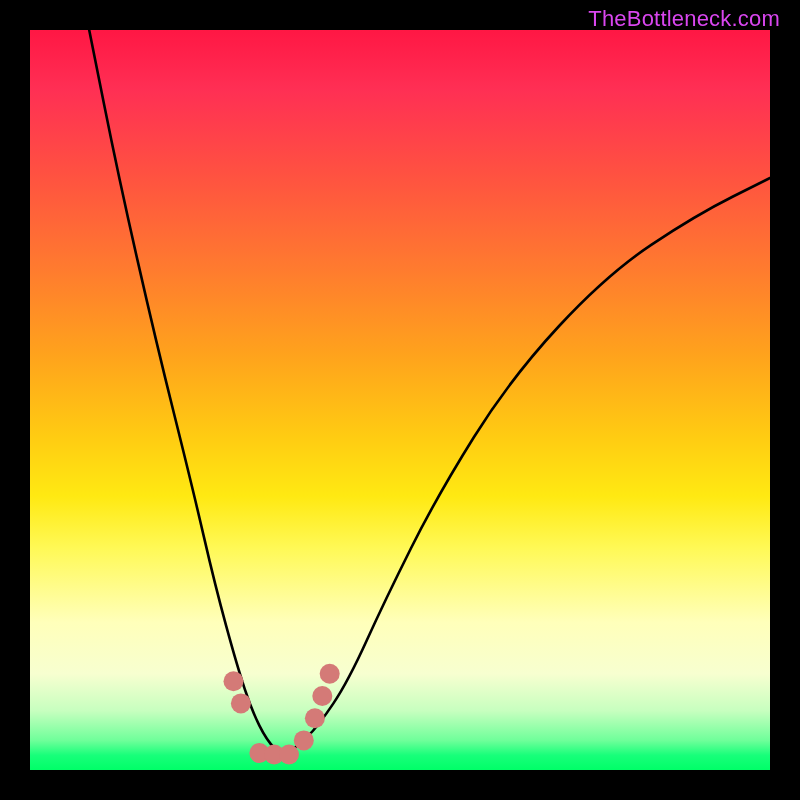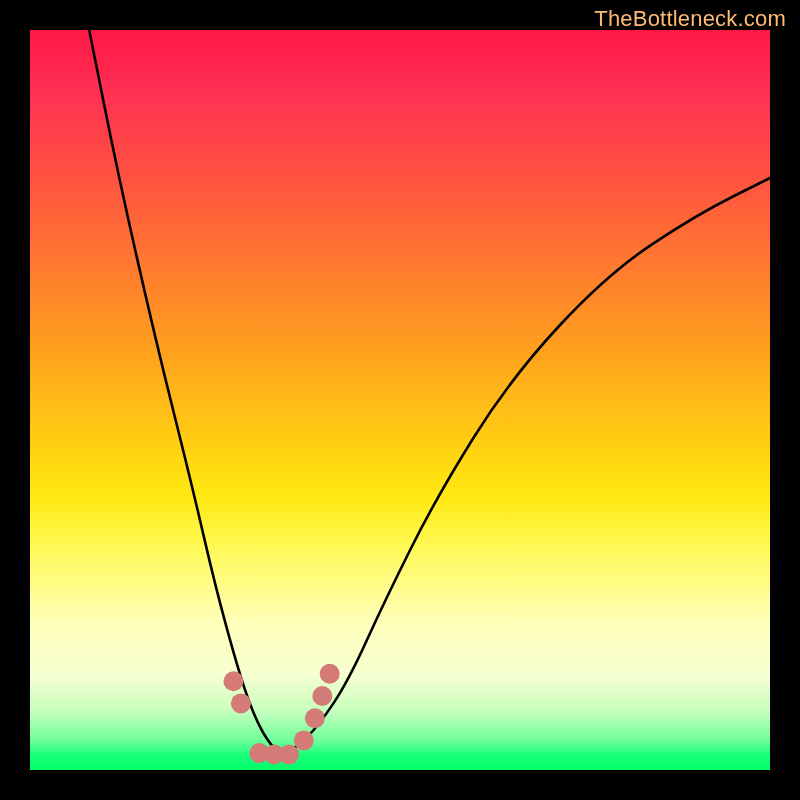"TheBottleneck.com" .watermark { color: #fdba74 -> #d946ef; right: 14px -> 20px }
